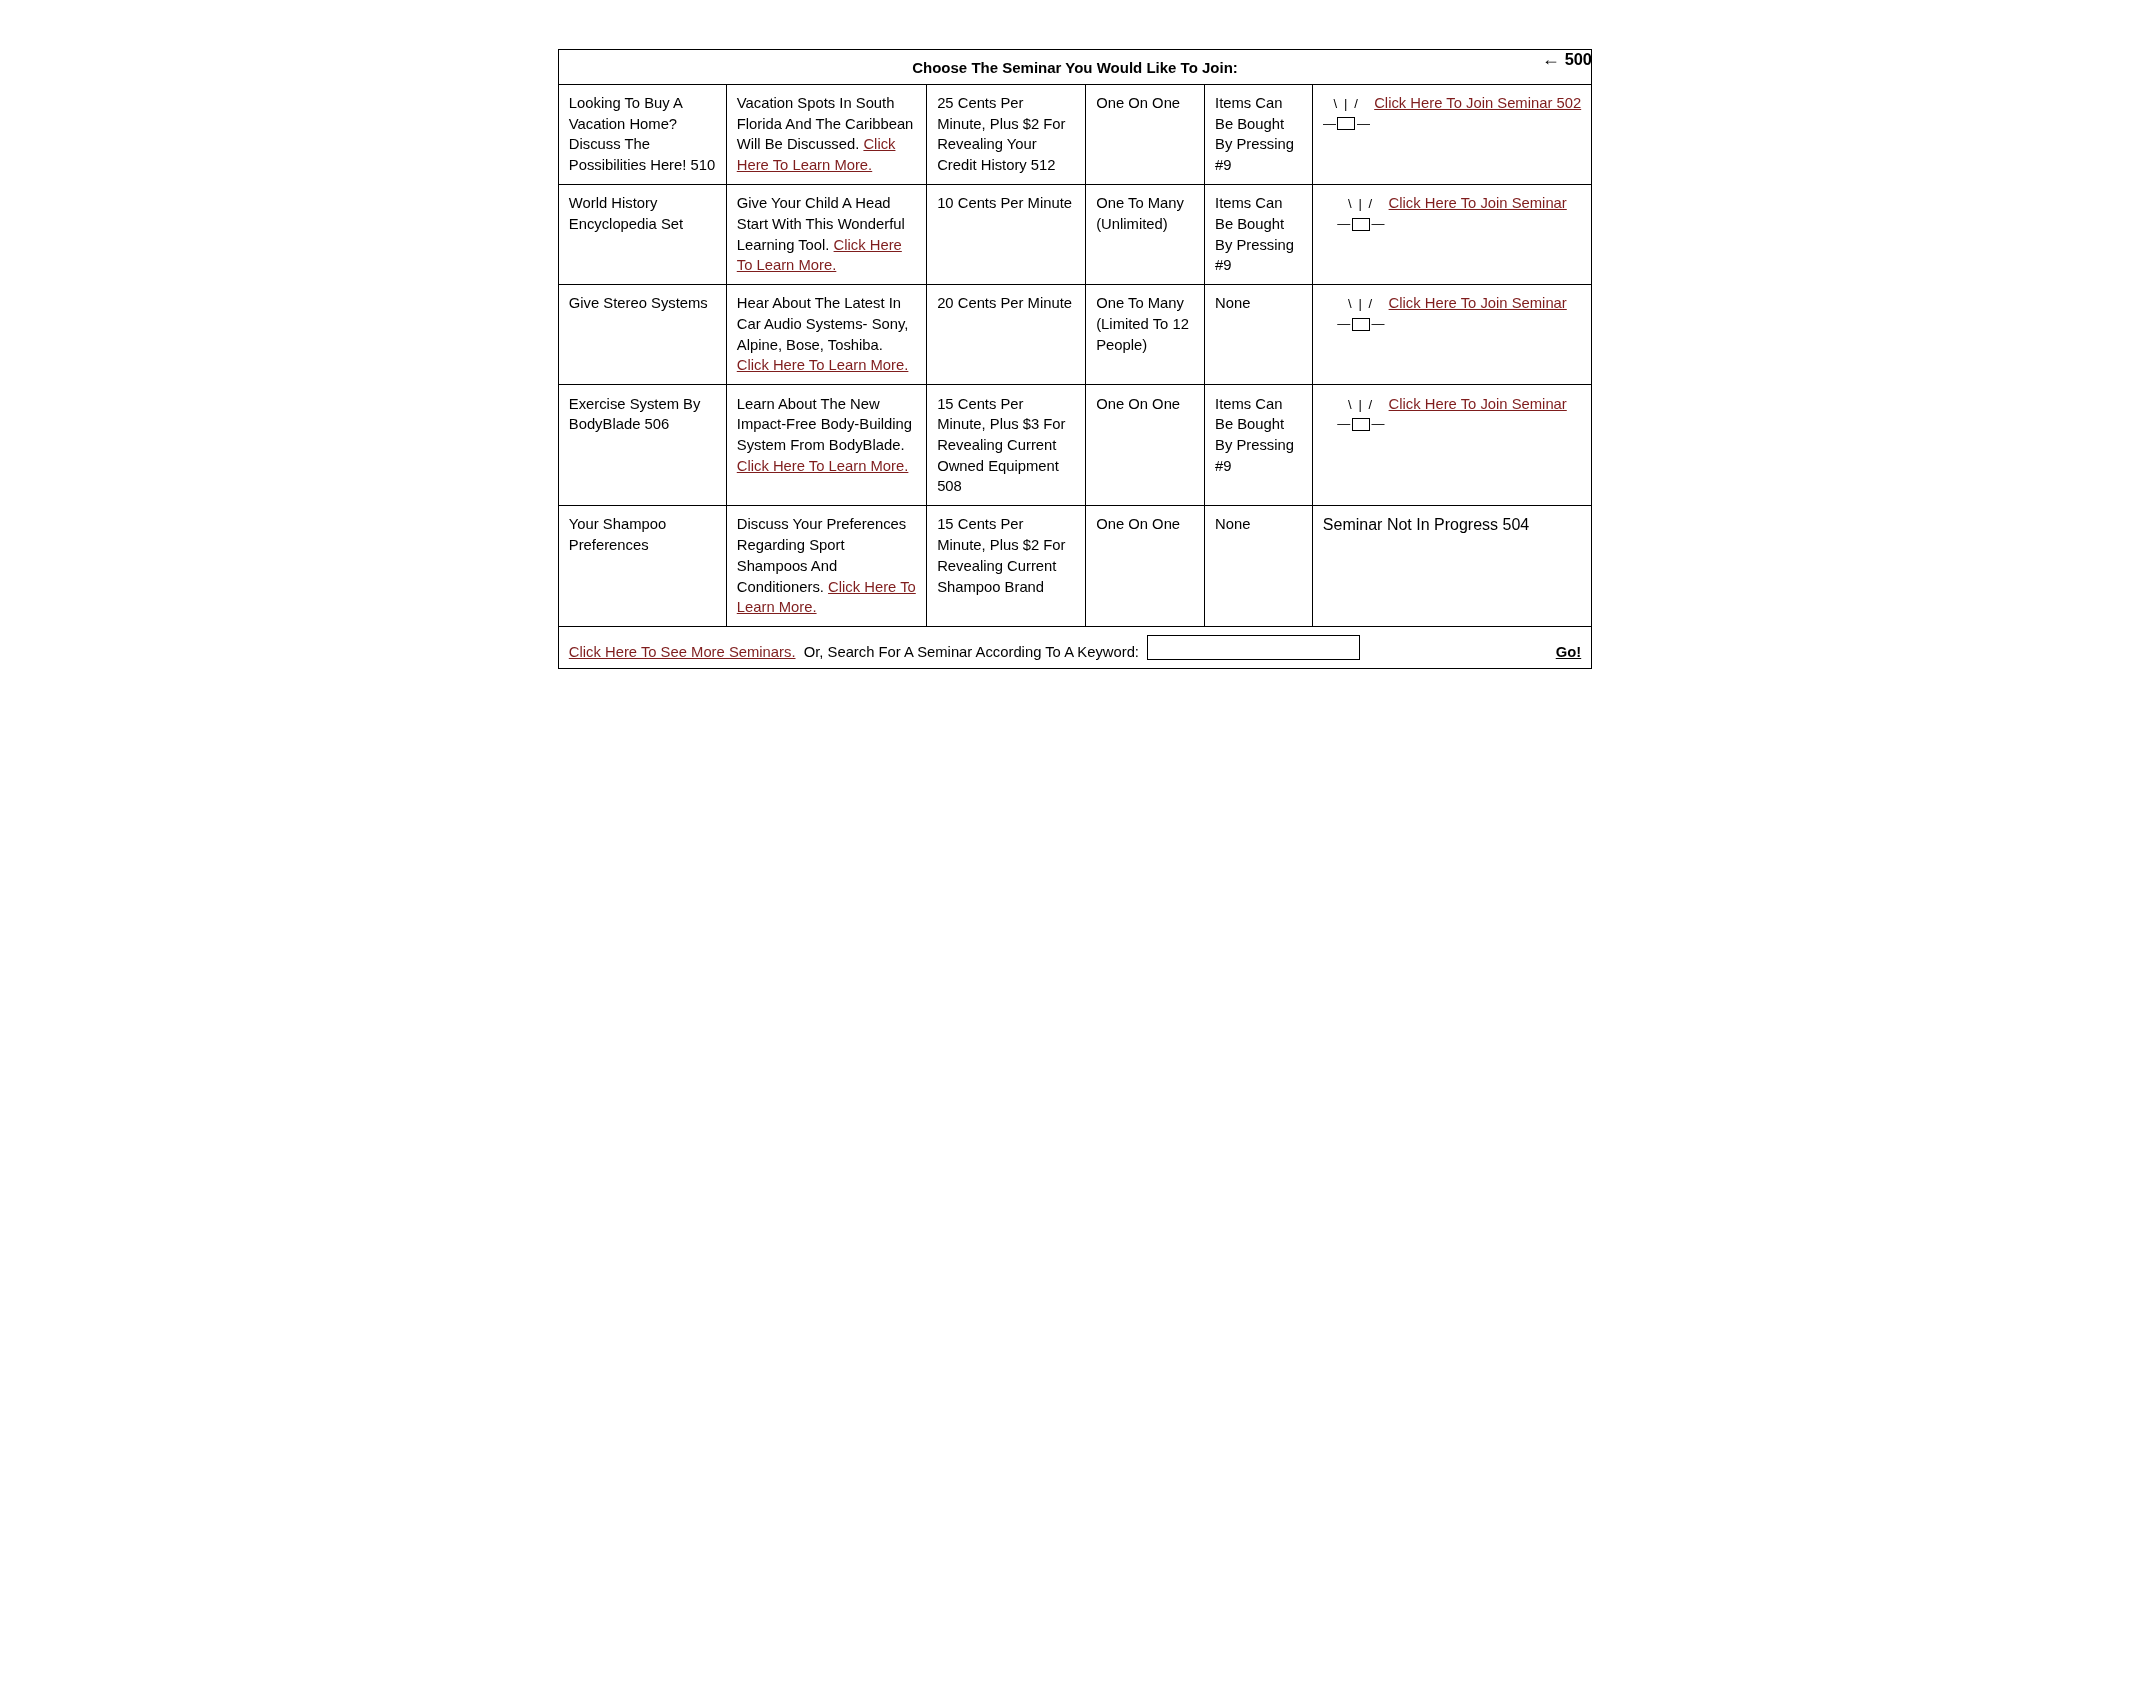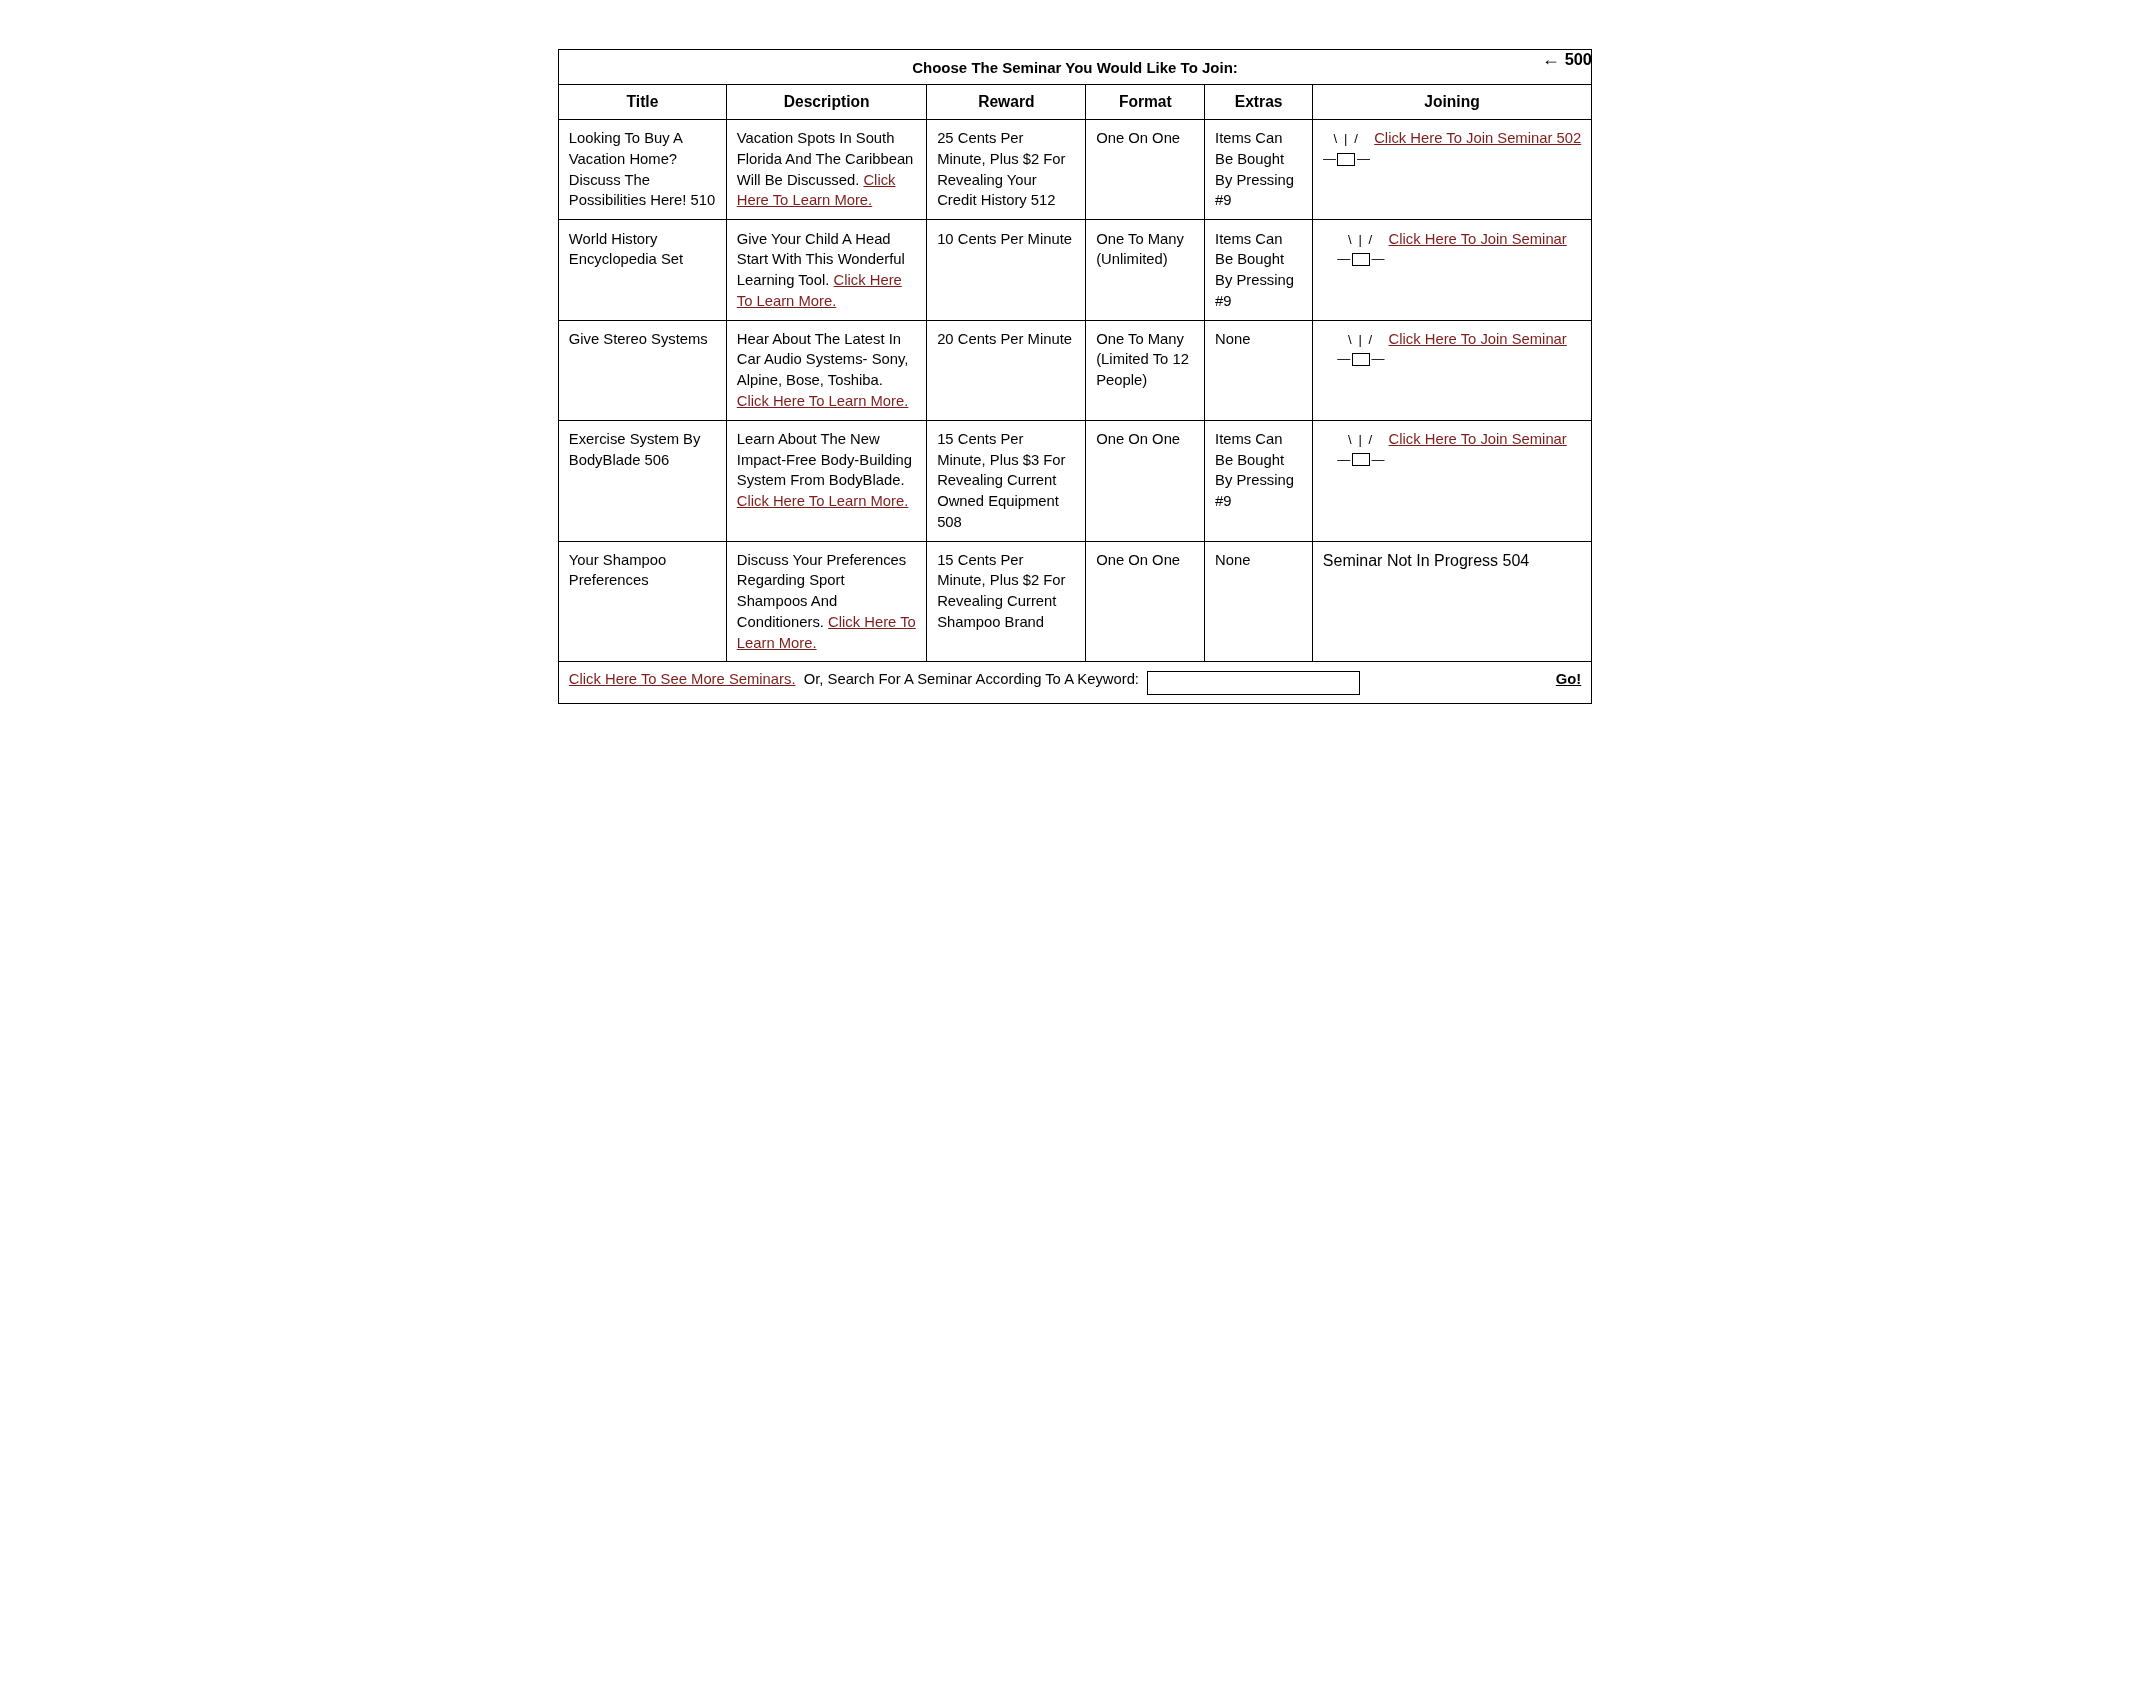"Title" tr.header-row { html: <tr> <th>Title</th> <th>Description</th> <th>Reward</th> <th>Format</th> <th>Extras</th> <th>Joining</th> </tr> -> none }
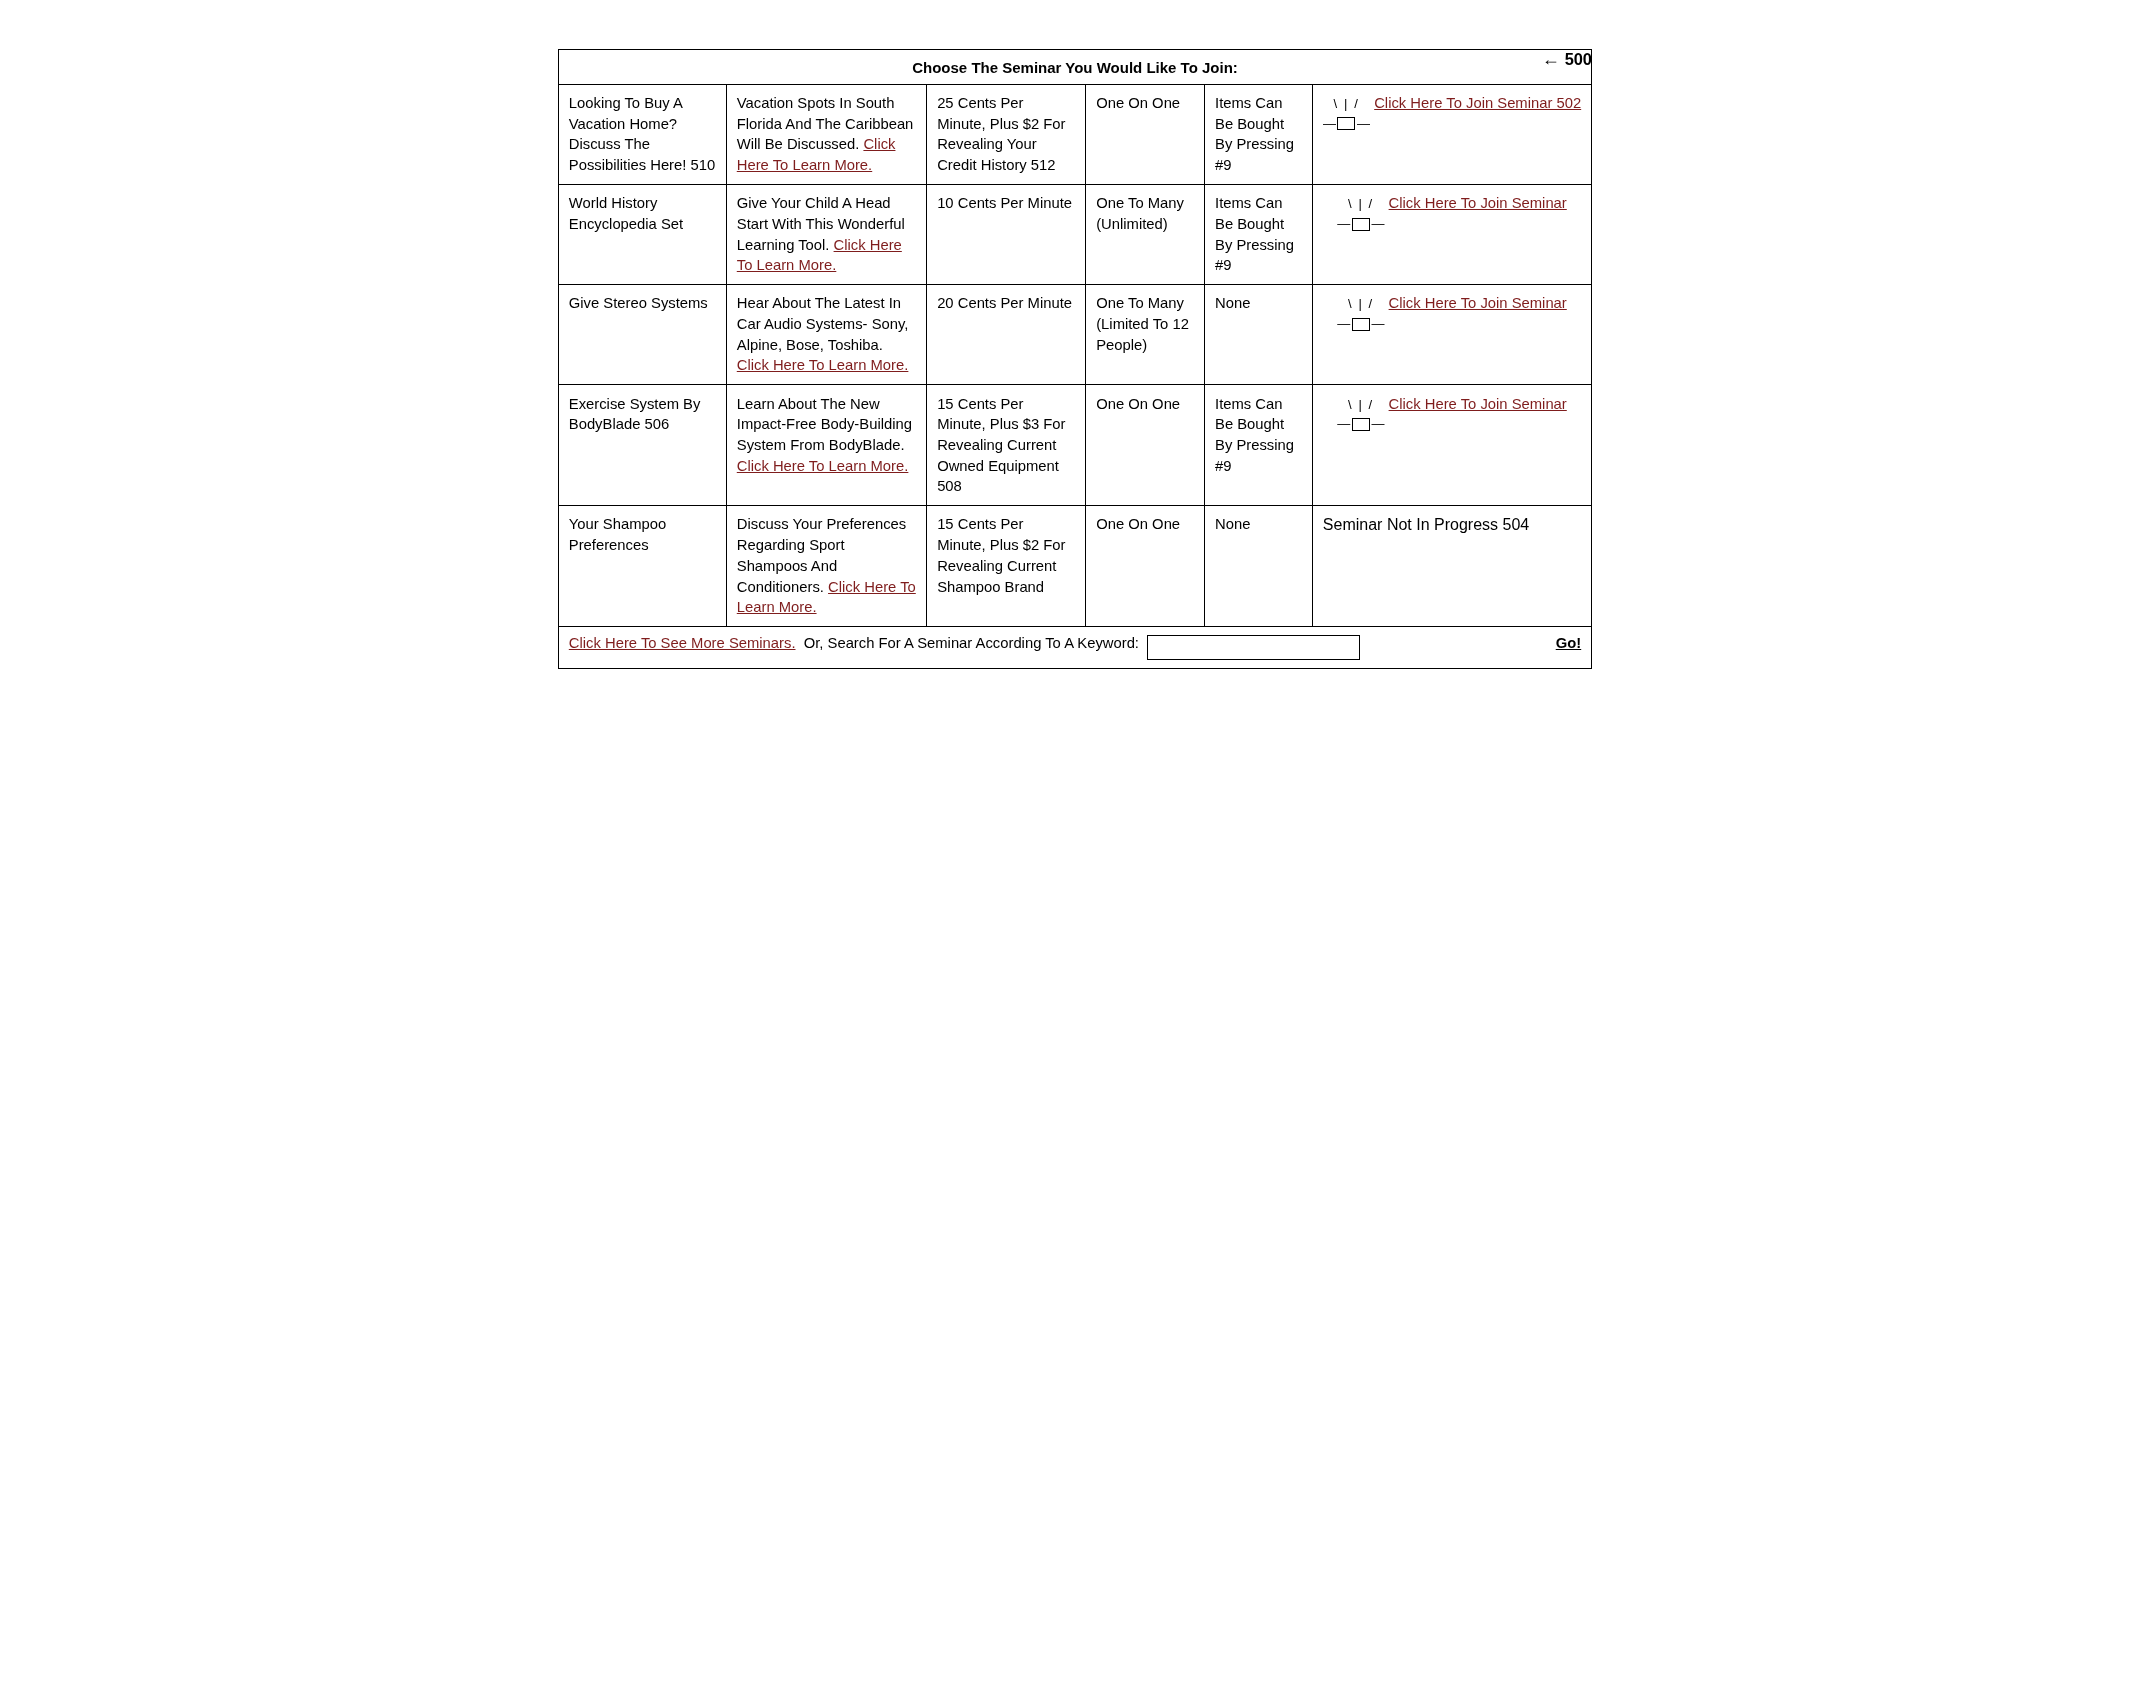"Click Here To See More" .footer-row-inner { align-items: flex-start -> flex-end }
